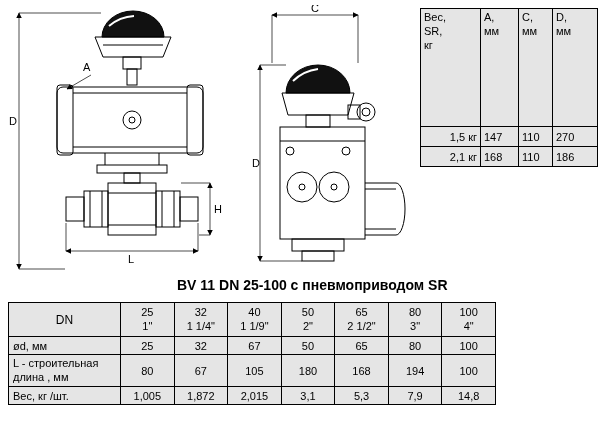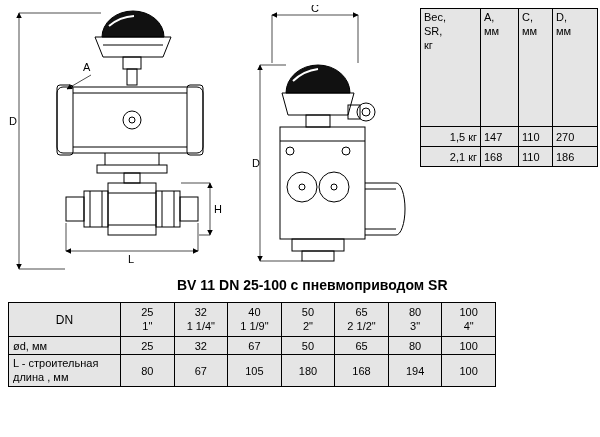"Вес, кг /шт." tr.r-s { html: none -> <tr> <td>Вес, кг /шт.</td> <td>1,005</td> <td>1,872</td> <td>2,015</td> <td>3,1</td> <td>5,3</td> <td>7,9</td> <td>14,8</td> </tr> }
